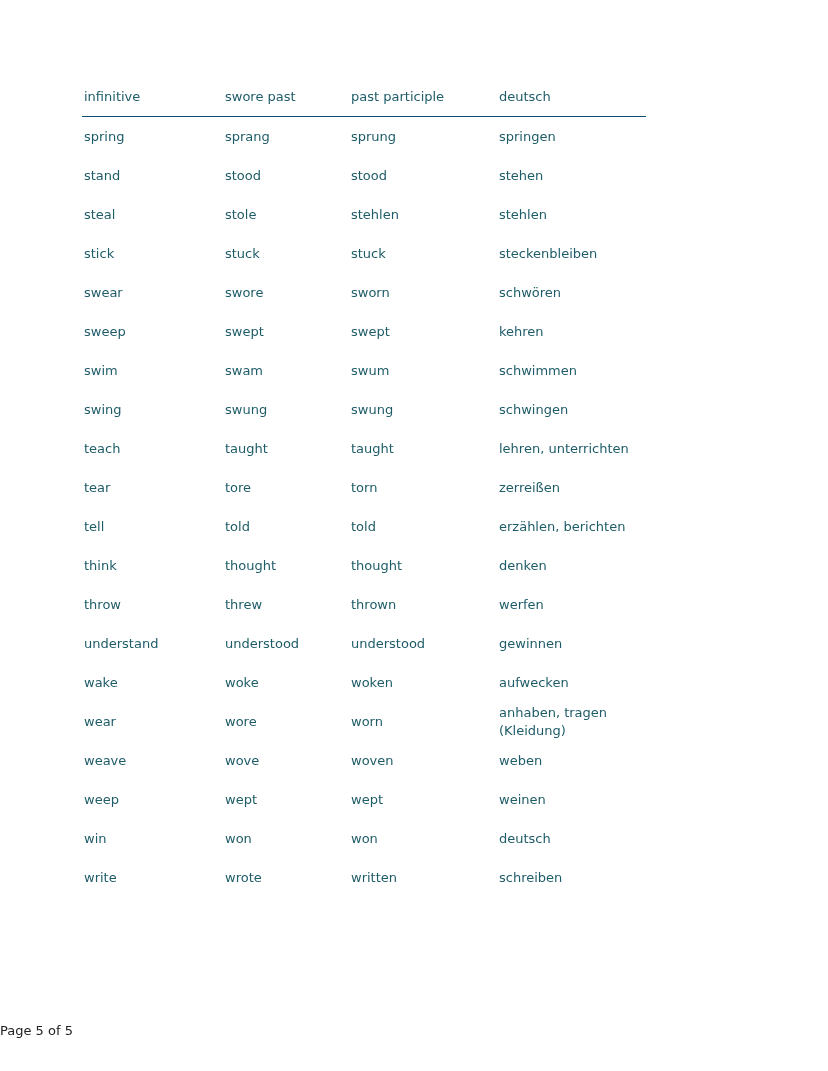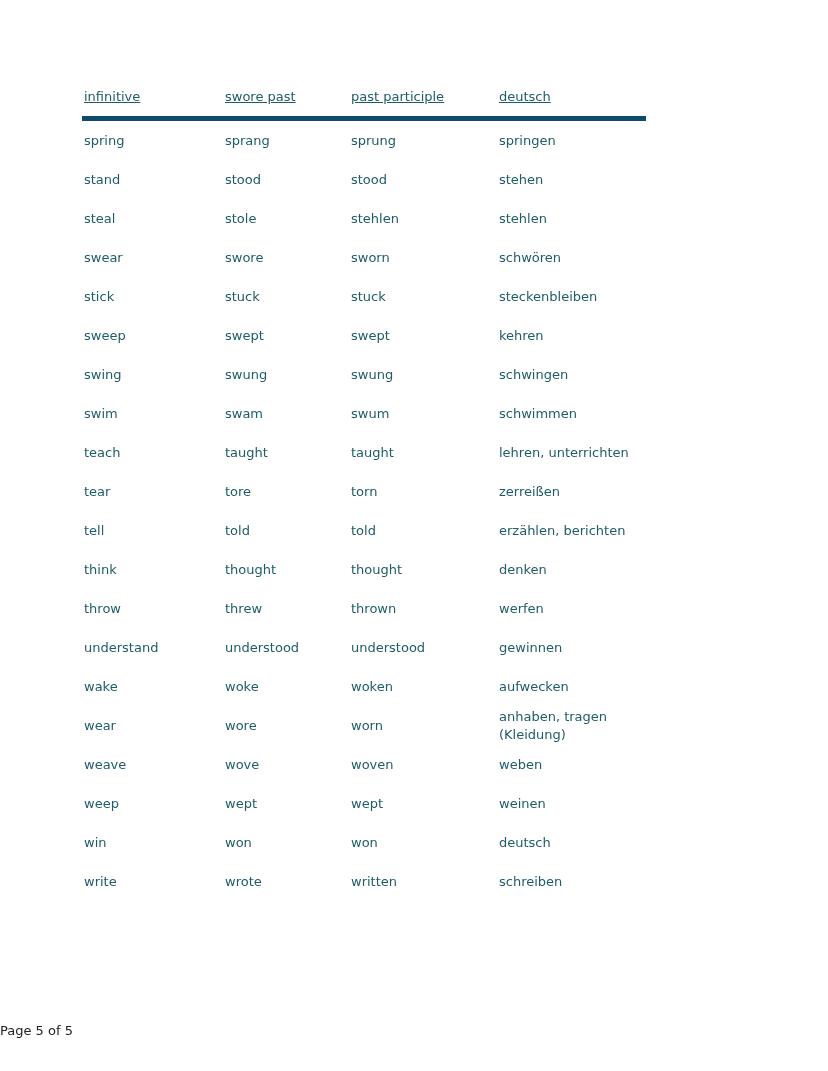"infinitive" th { border-bottom: 5px solid #0c4a6e -> 1px solid #0c4a6e; text-decoration: underline -> none }
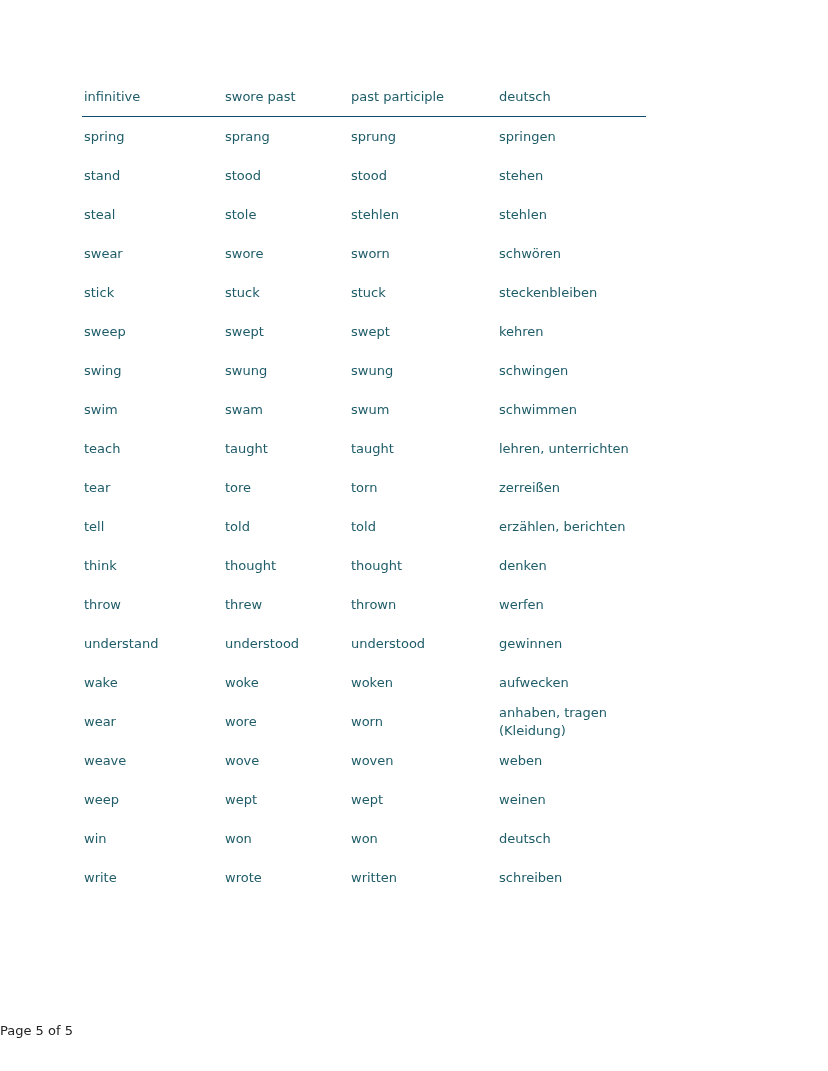"swear" tr { order: before "stick" -> after "stick" }
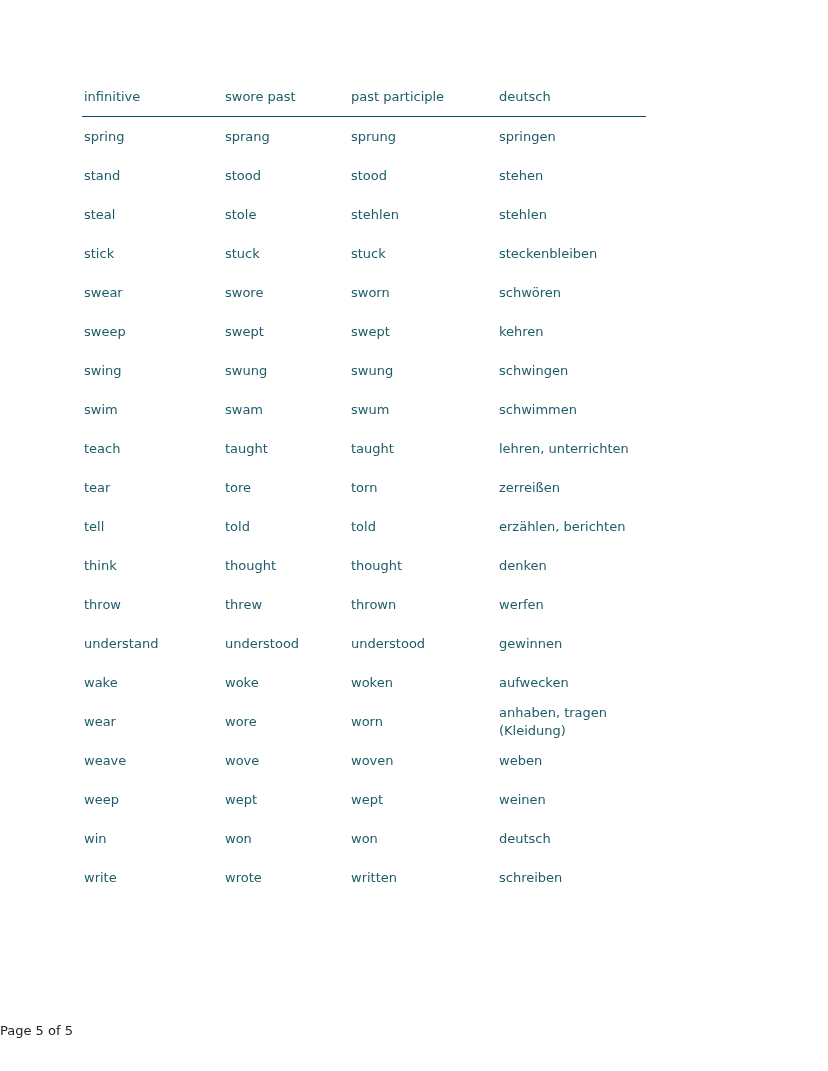"swing" tr { order: before "swim" -> after "swim" }
